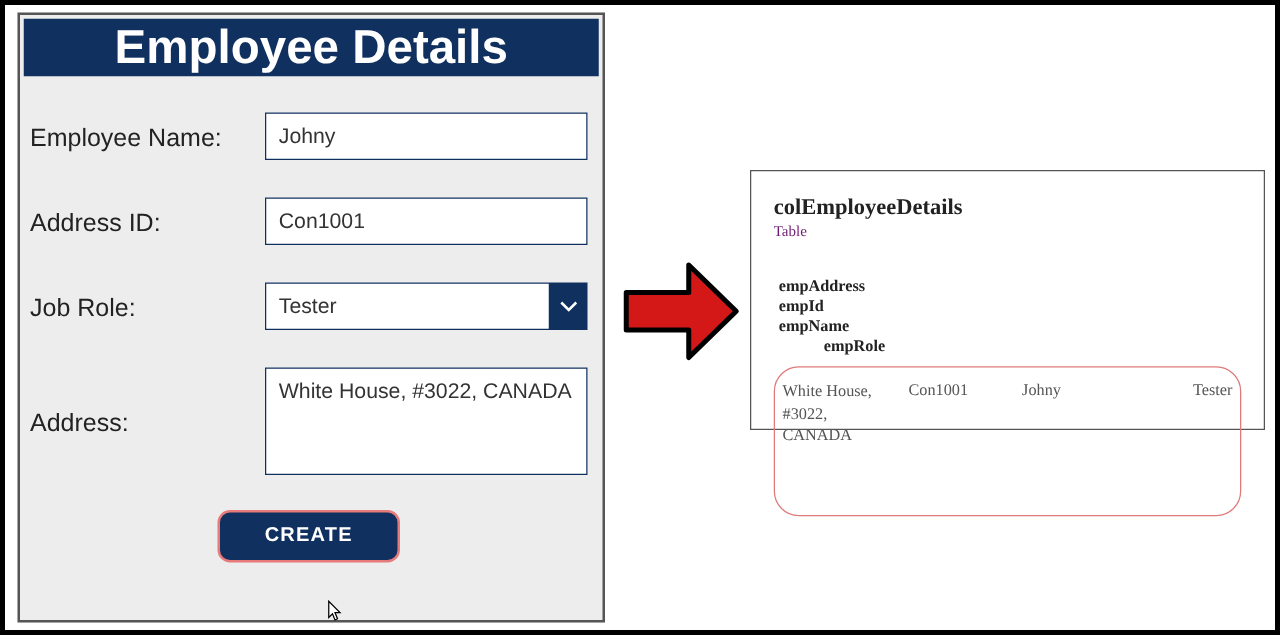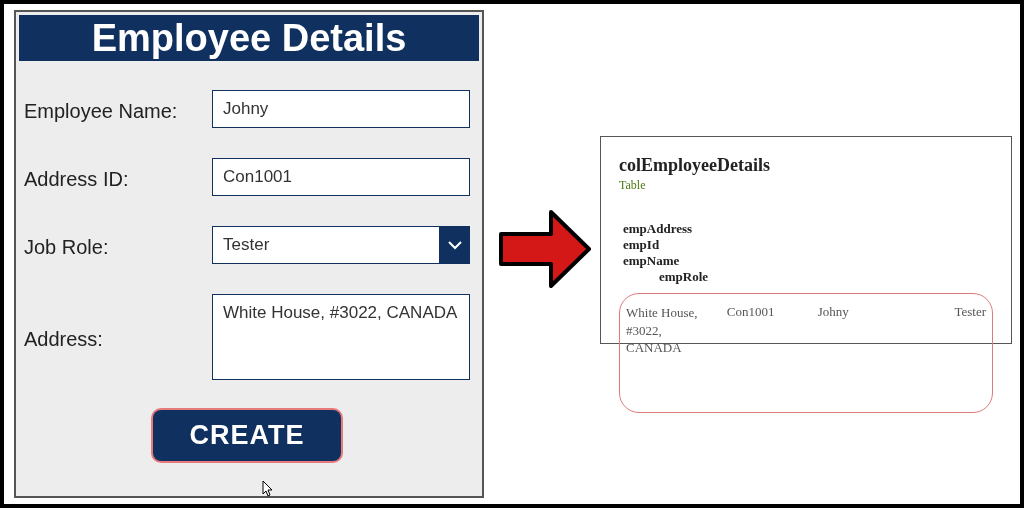"Table" .table-sub { color: #4d7c0f -> #701a75 }
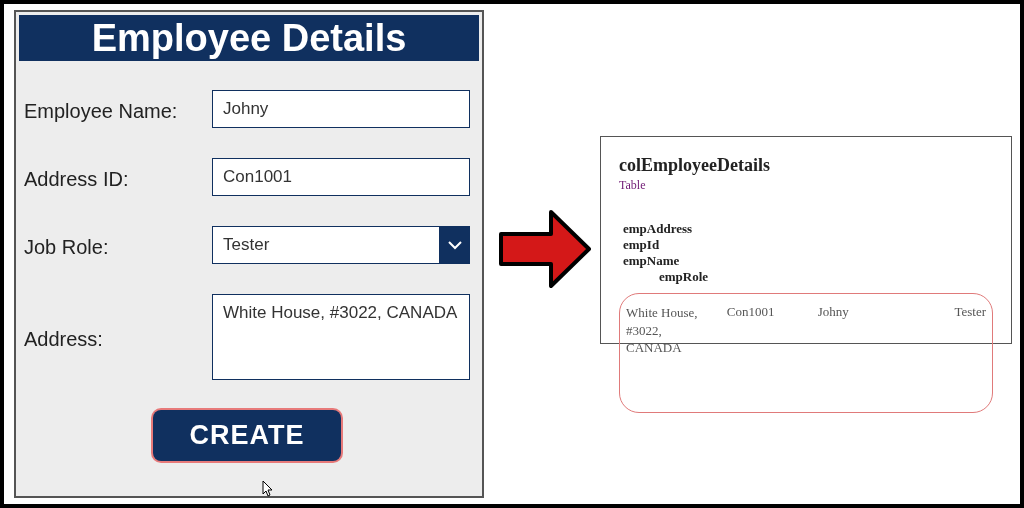"CREATE" .create-btn { font-size: 27px -> 16px }
